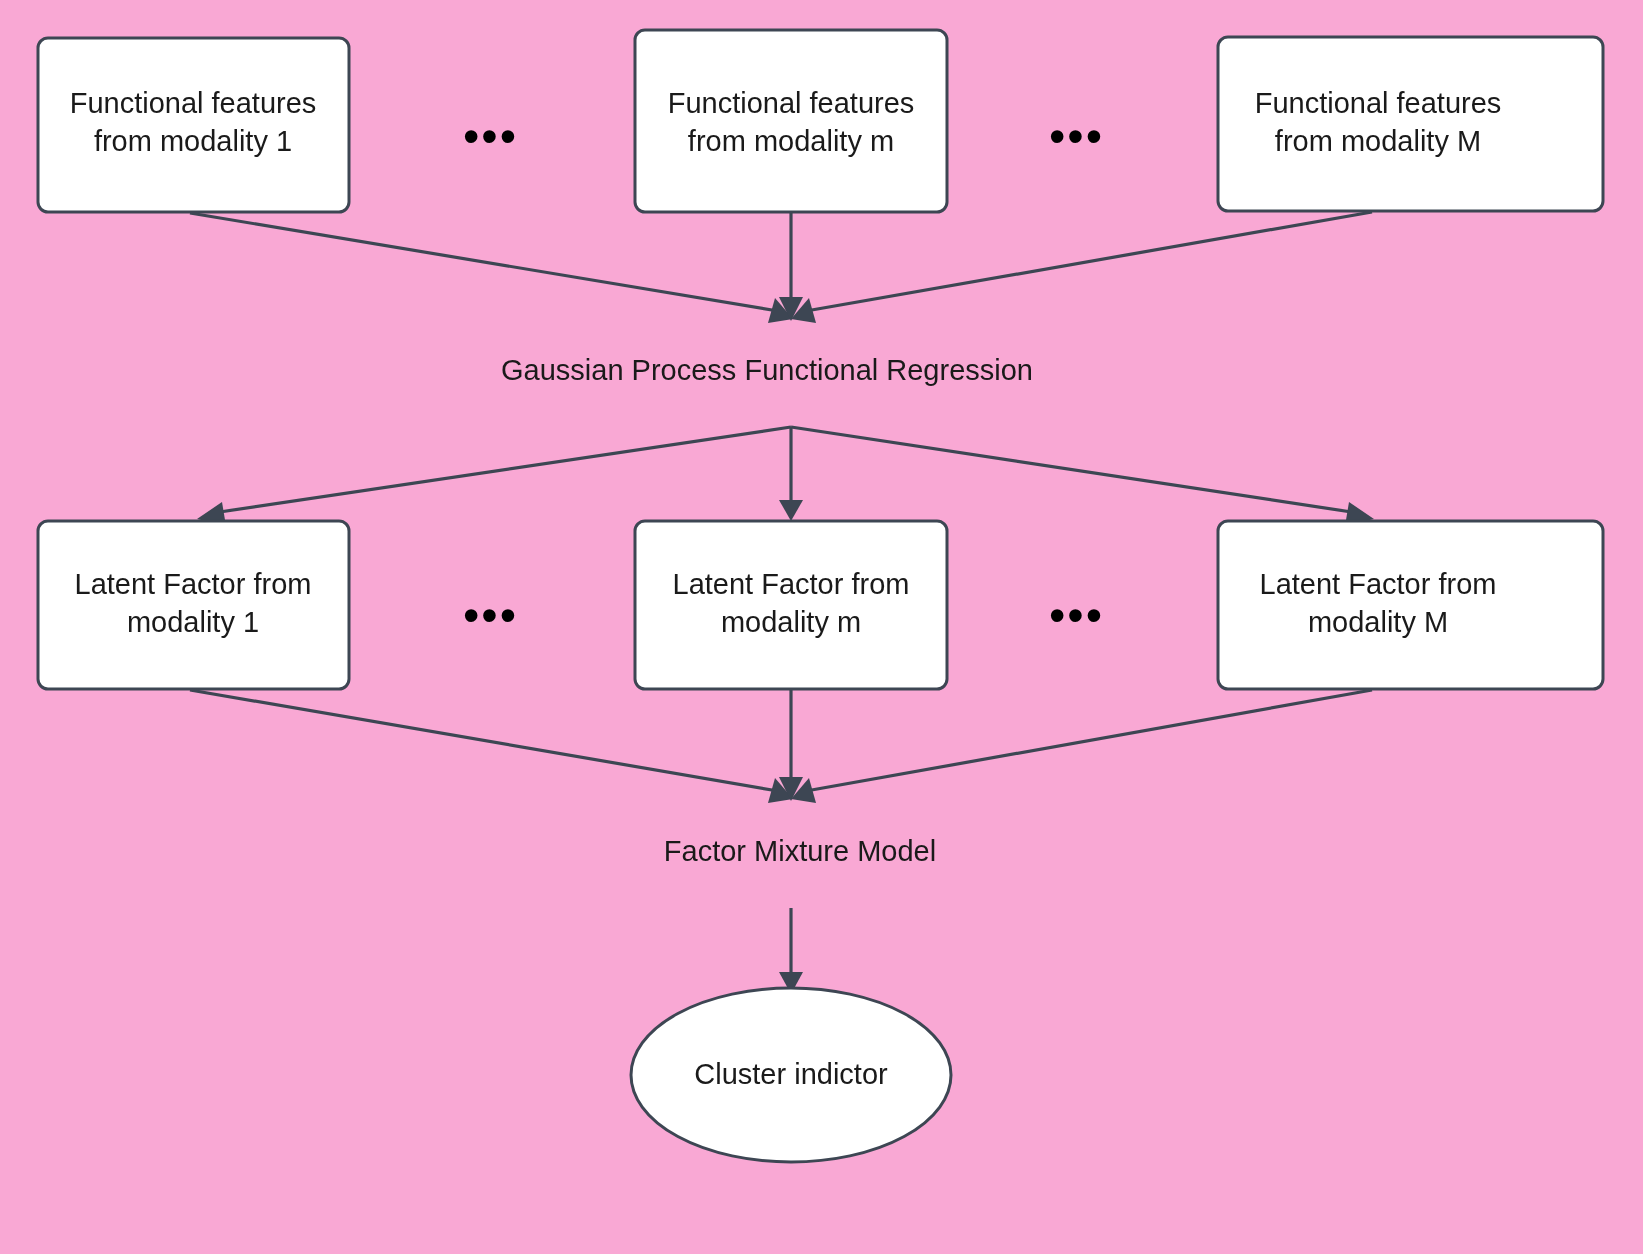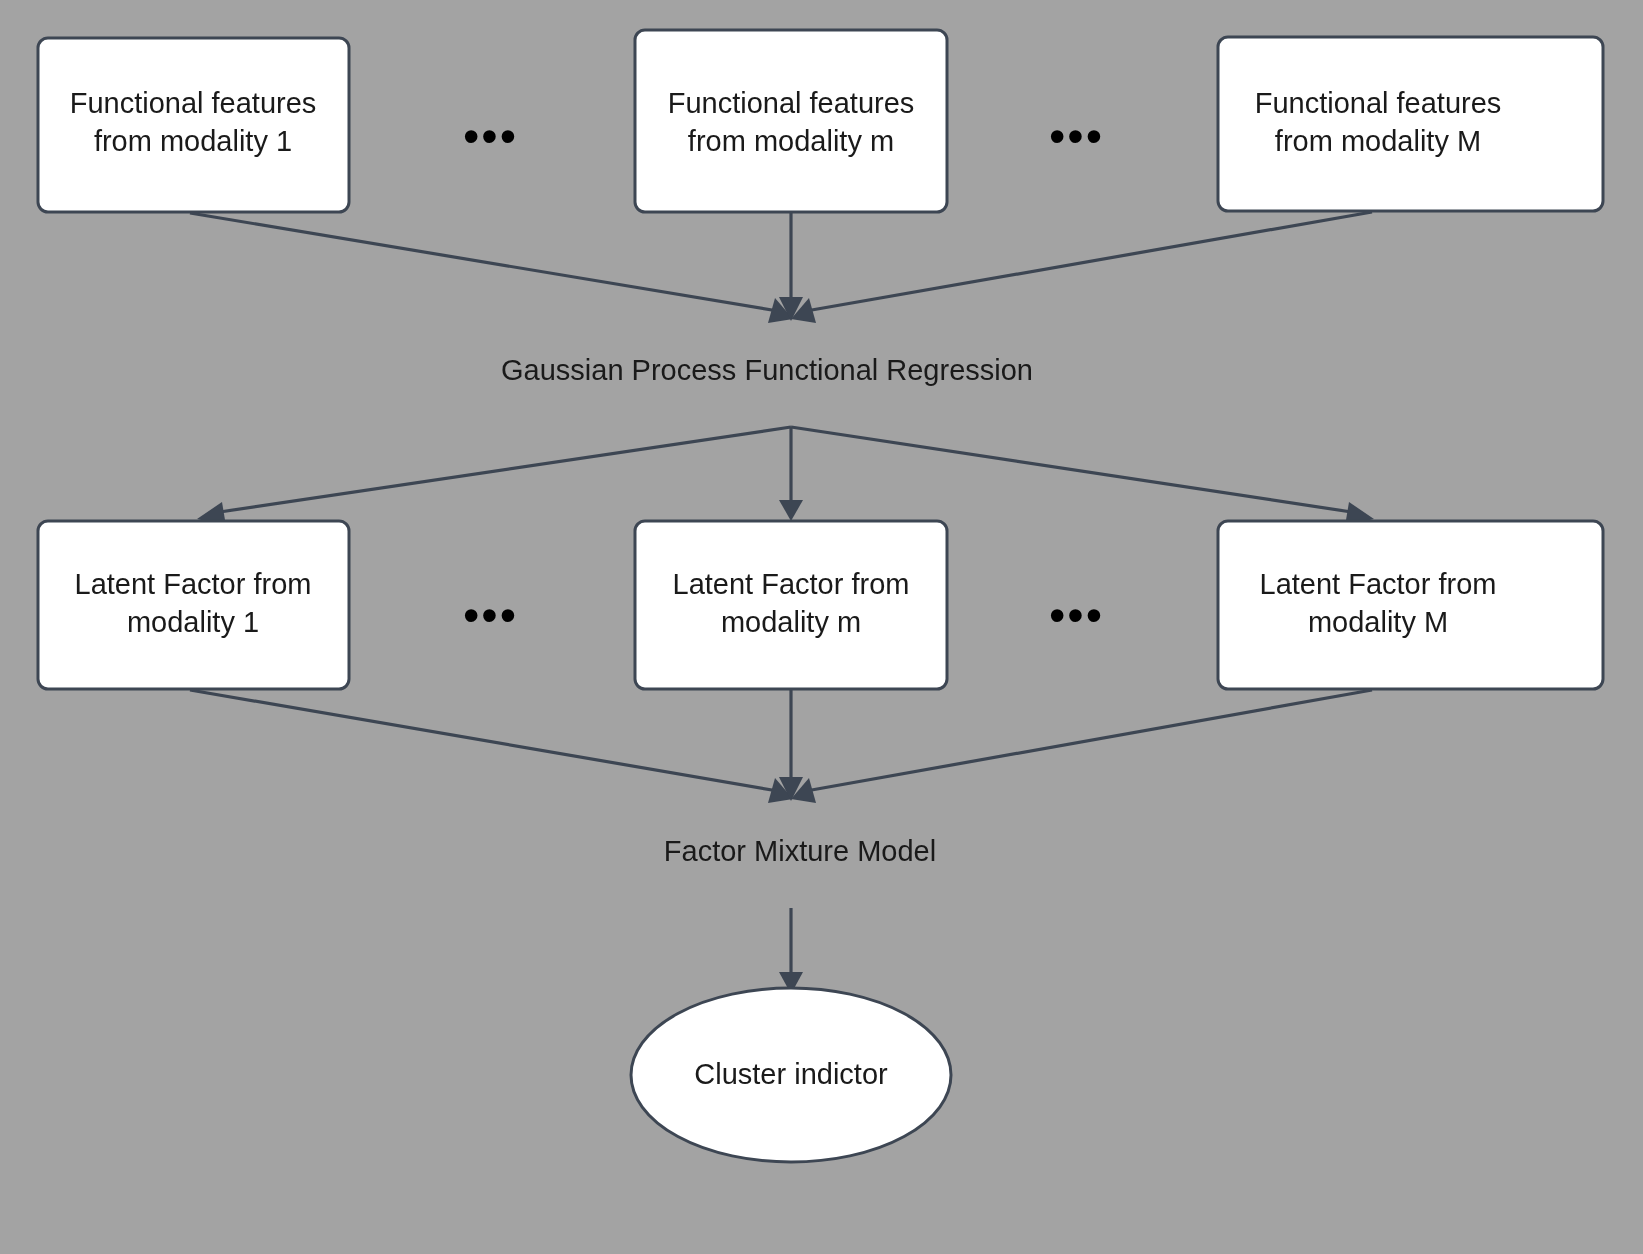"Functional features" #diagram-root { background: #a3a3a3 -> #f9a8d4 }
